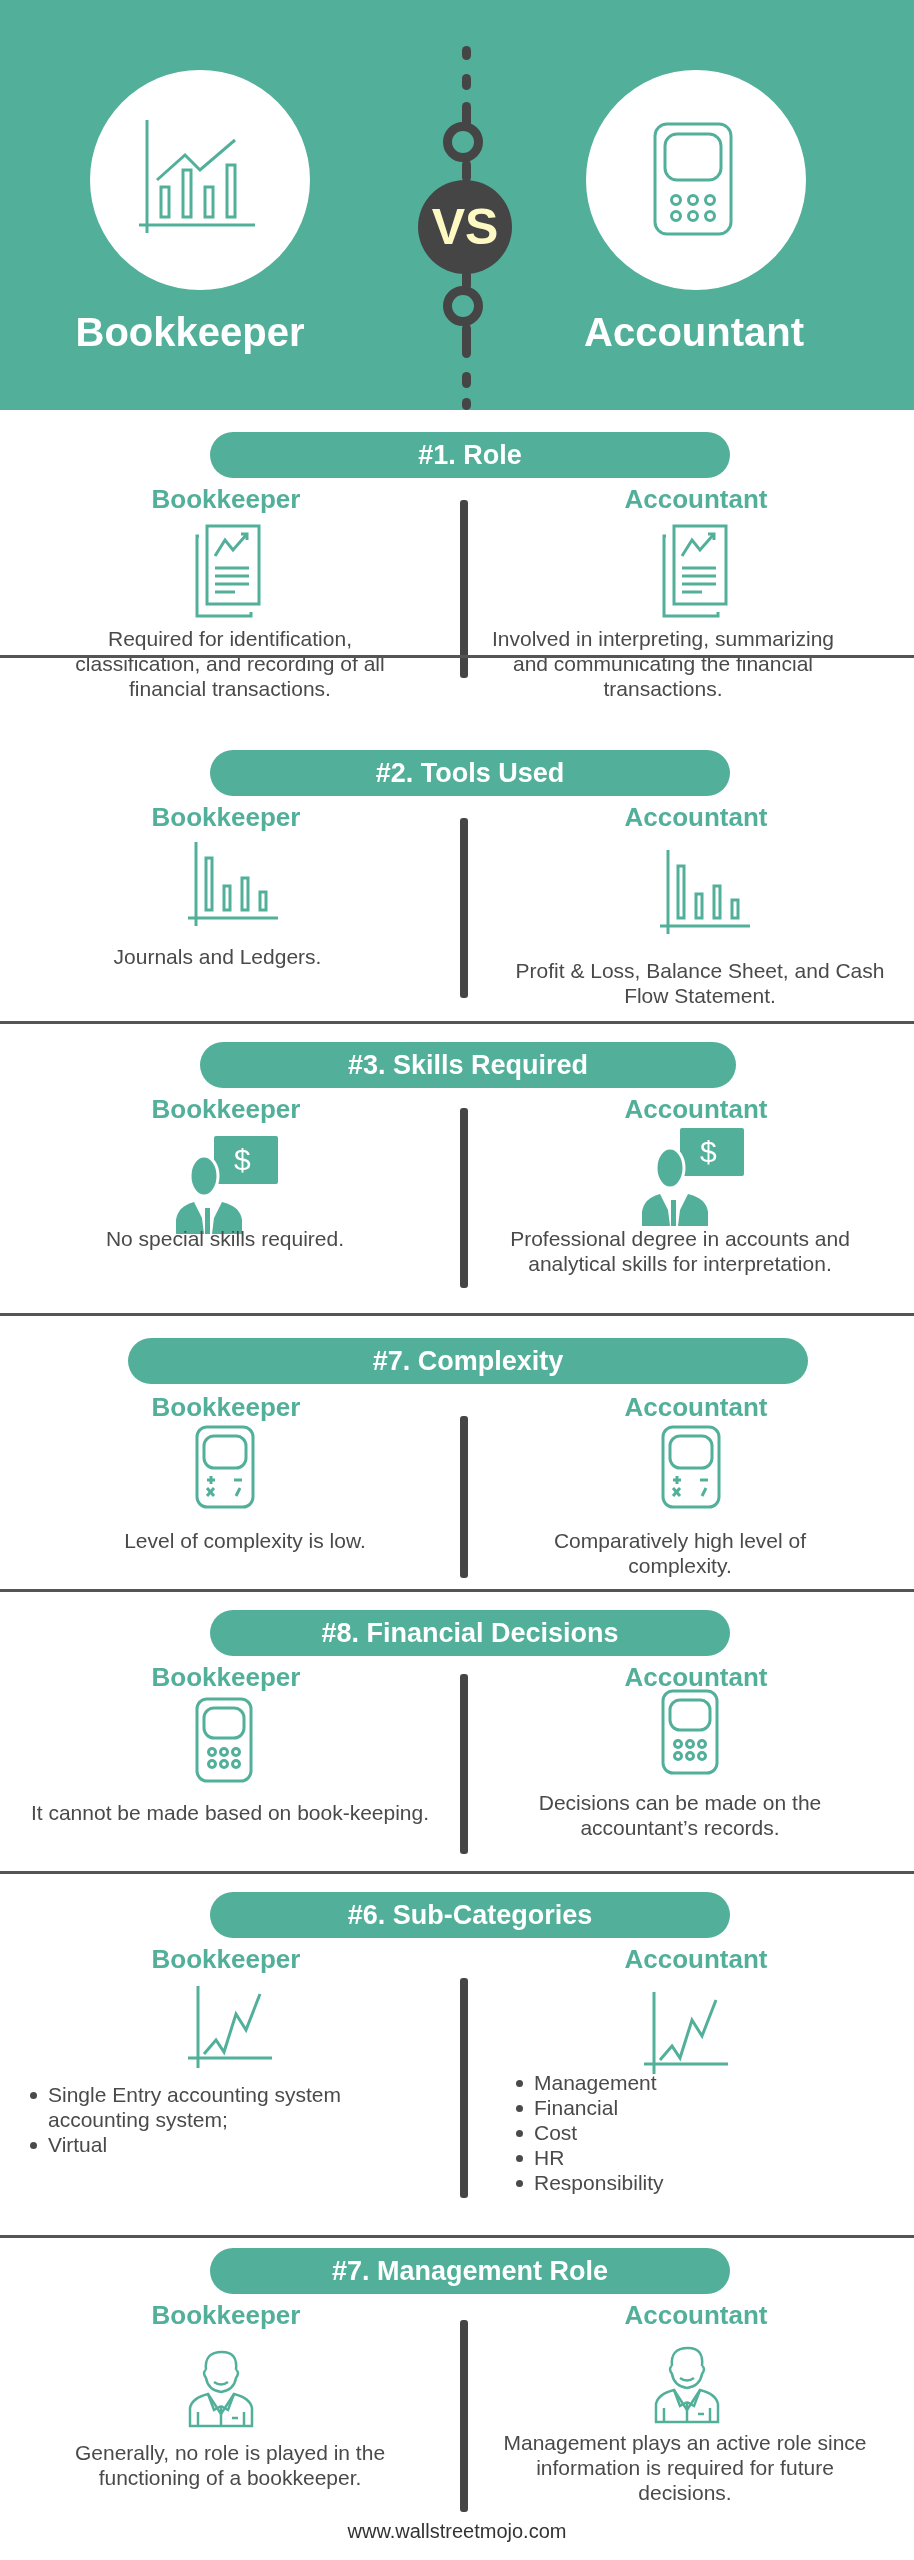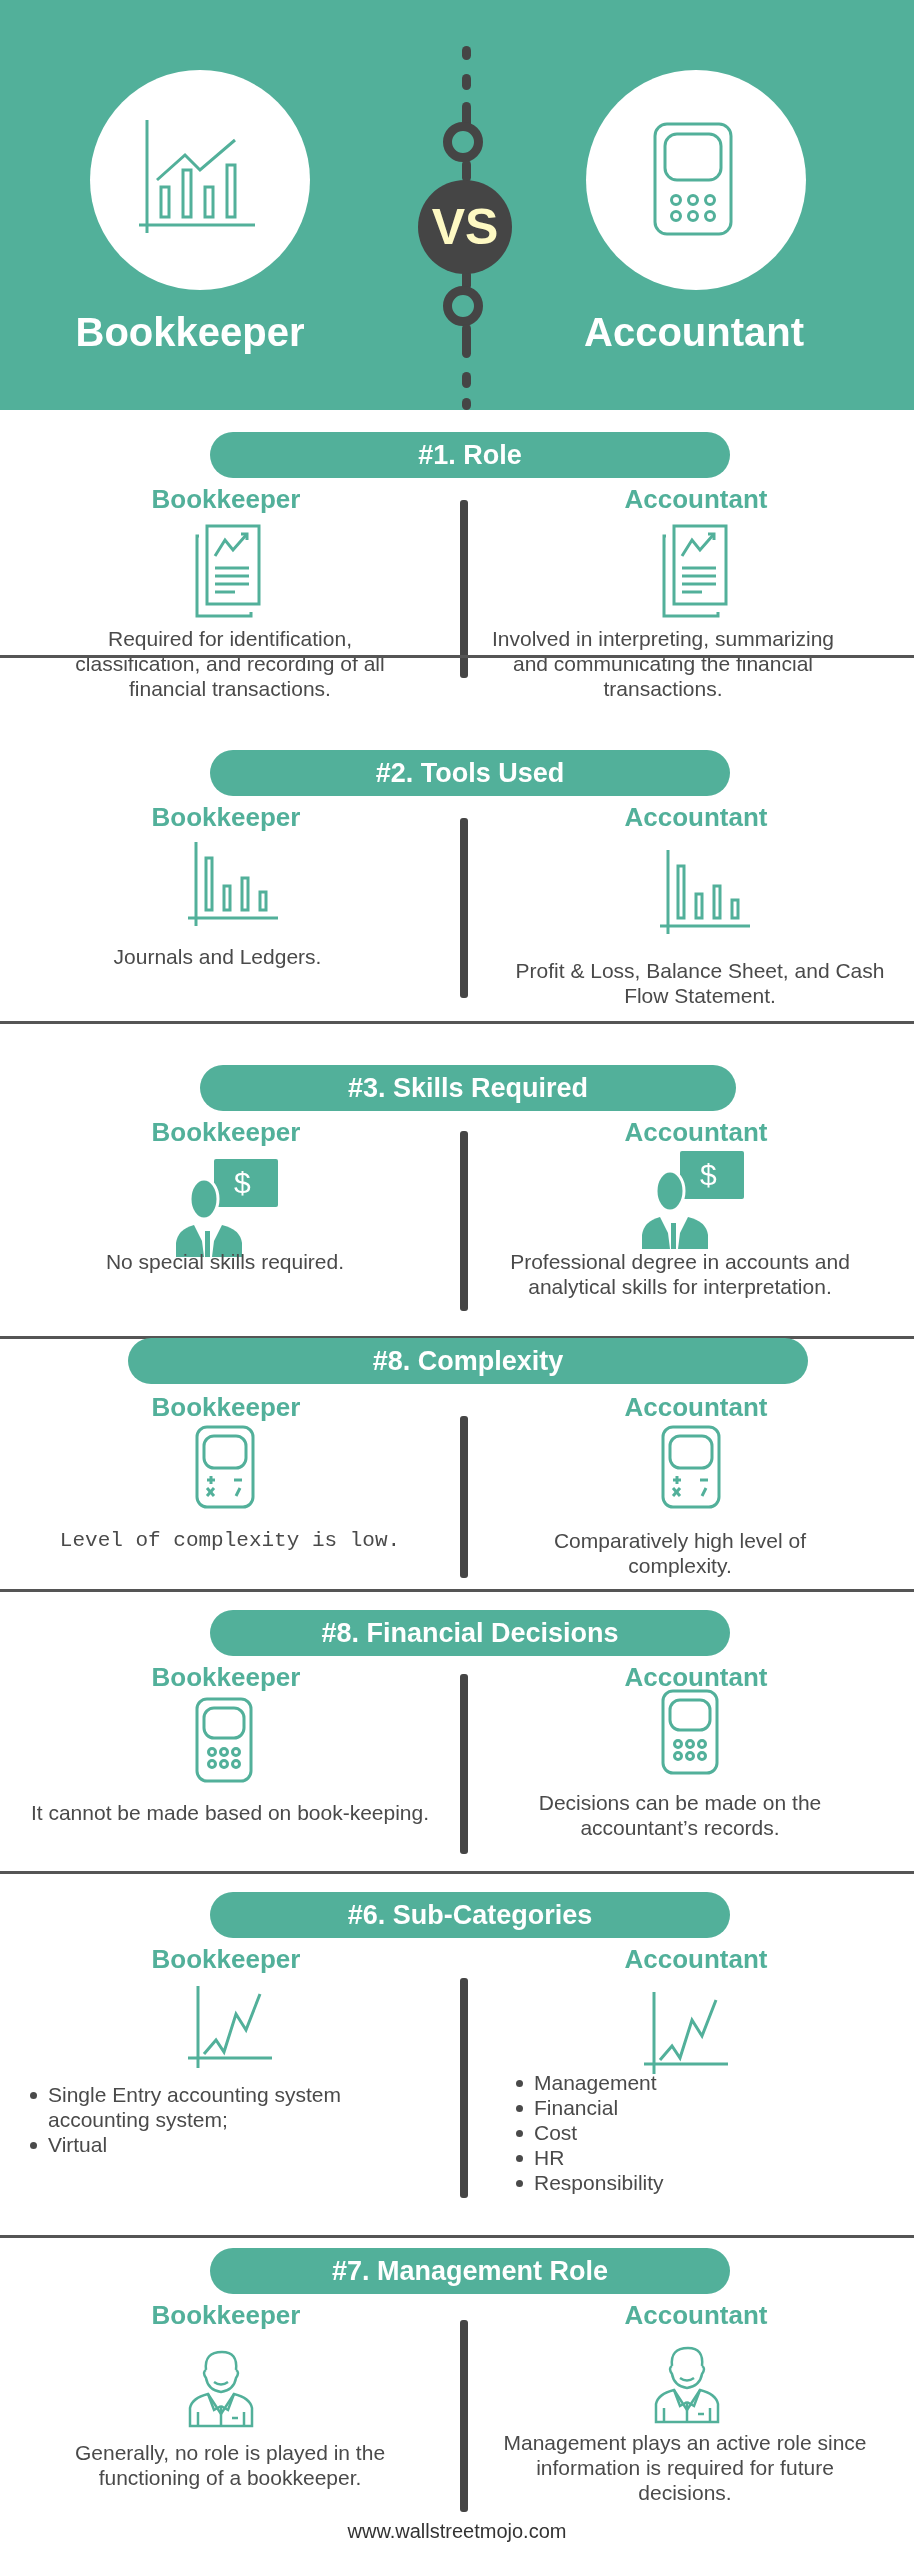"#3. Skills Required" div.section { margin-top: 23px -> none }
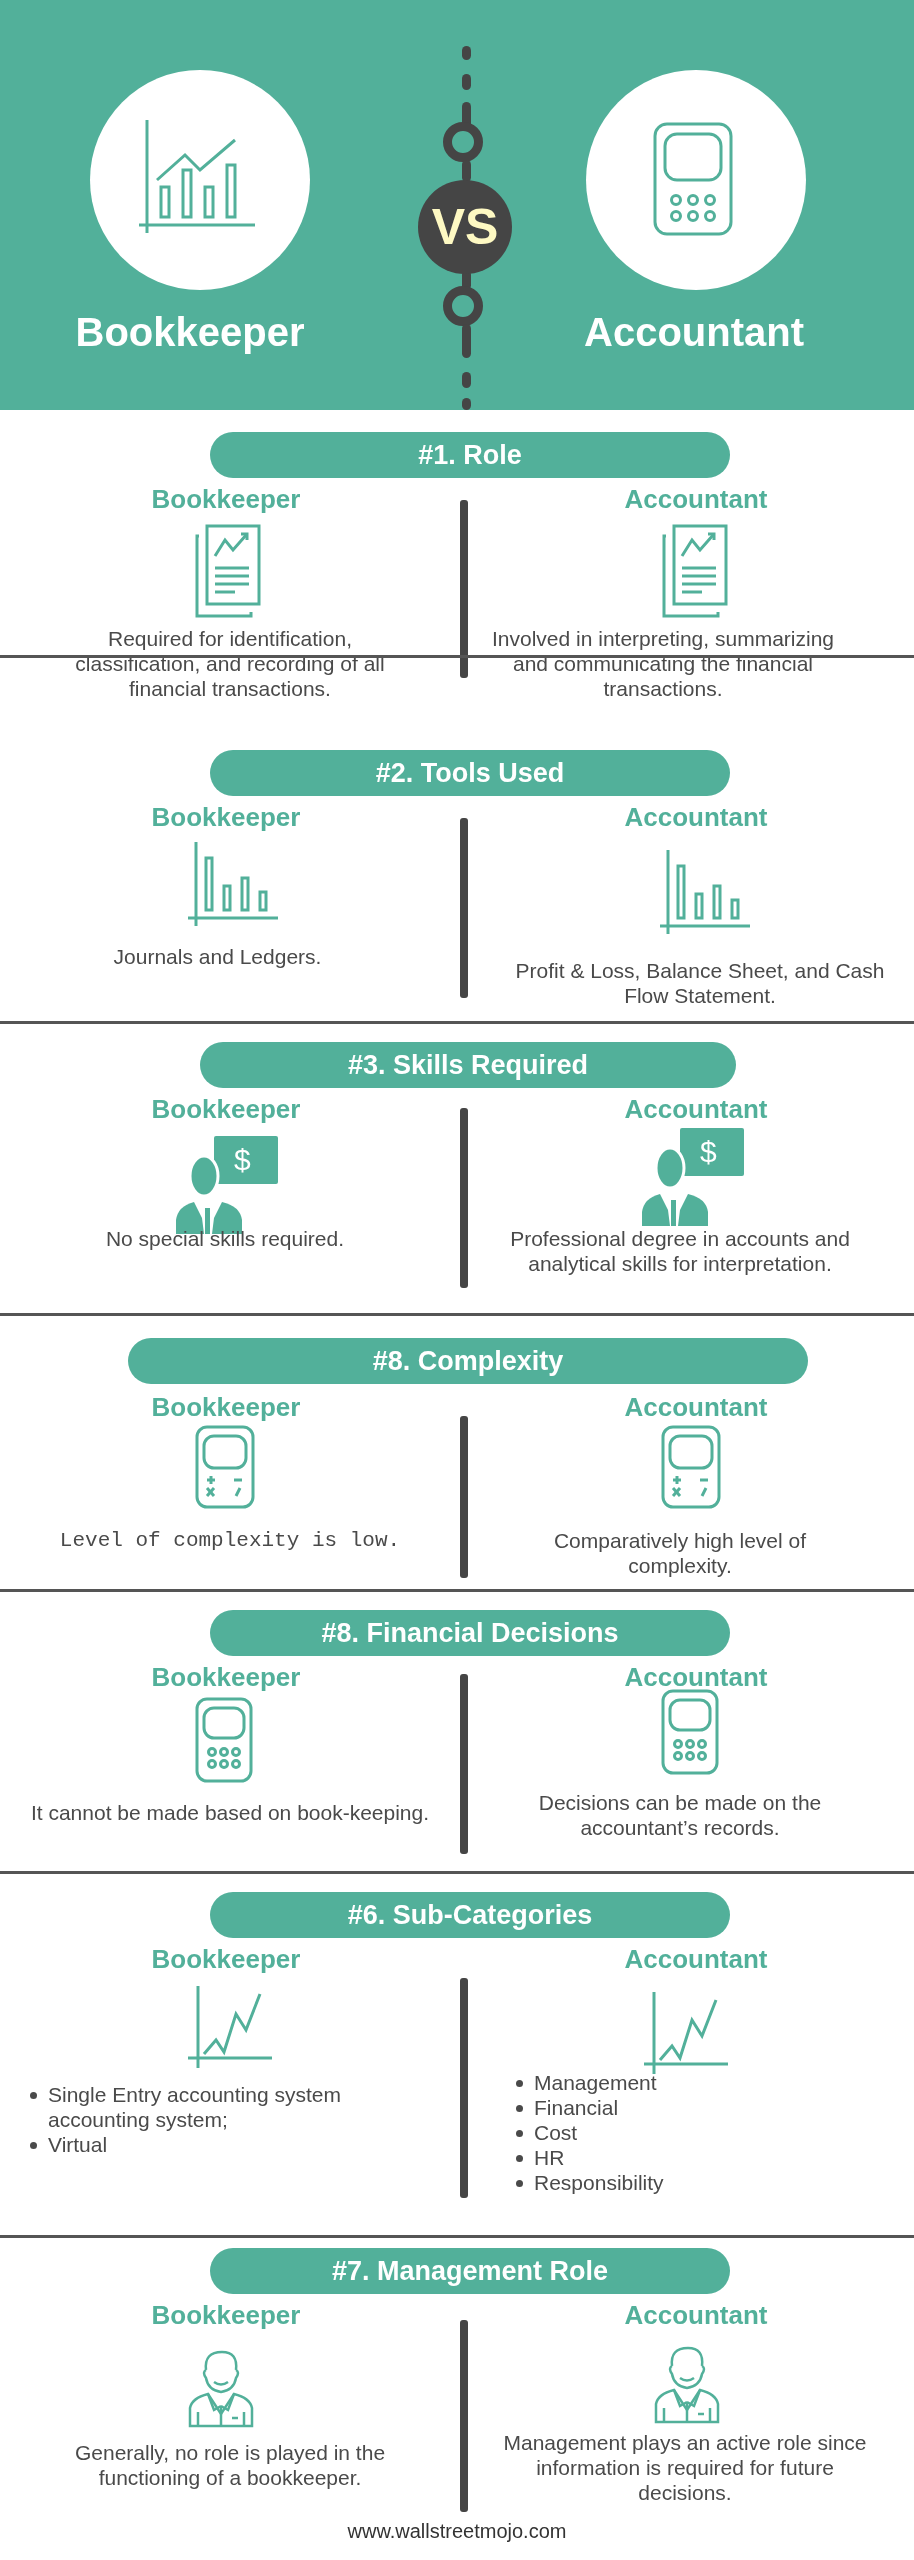"#8. Complexity" div.pill { text: 8 -> 7 }
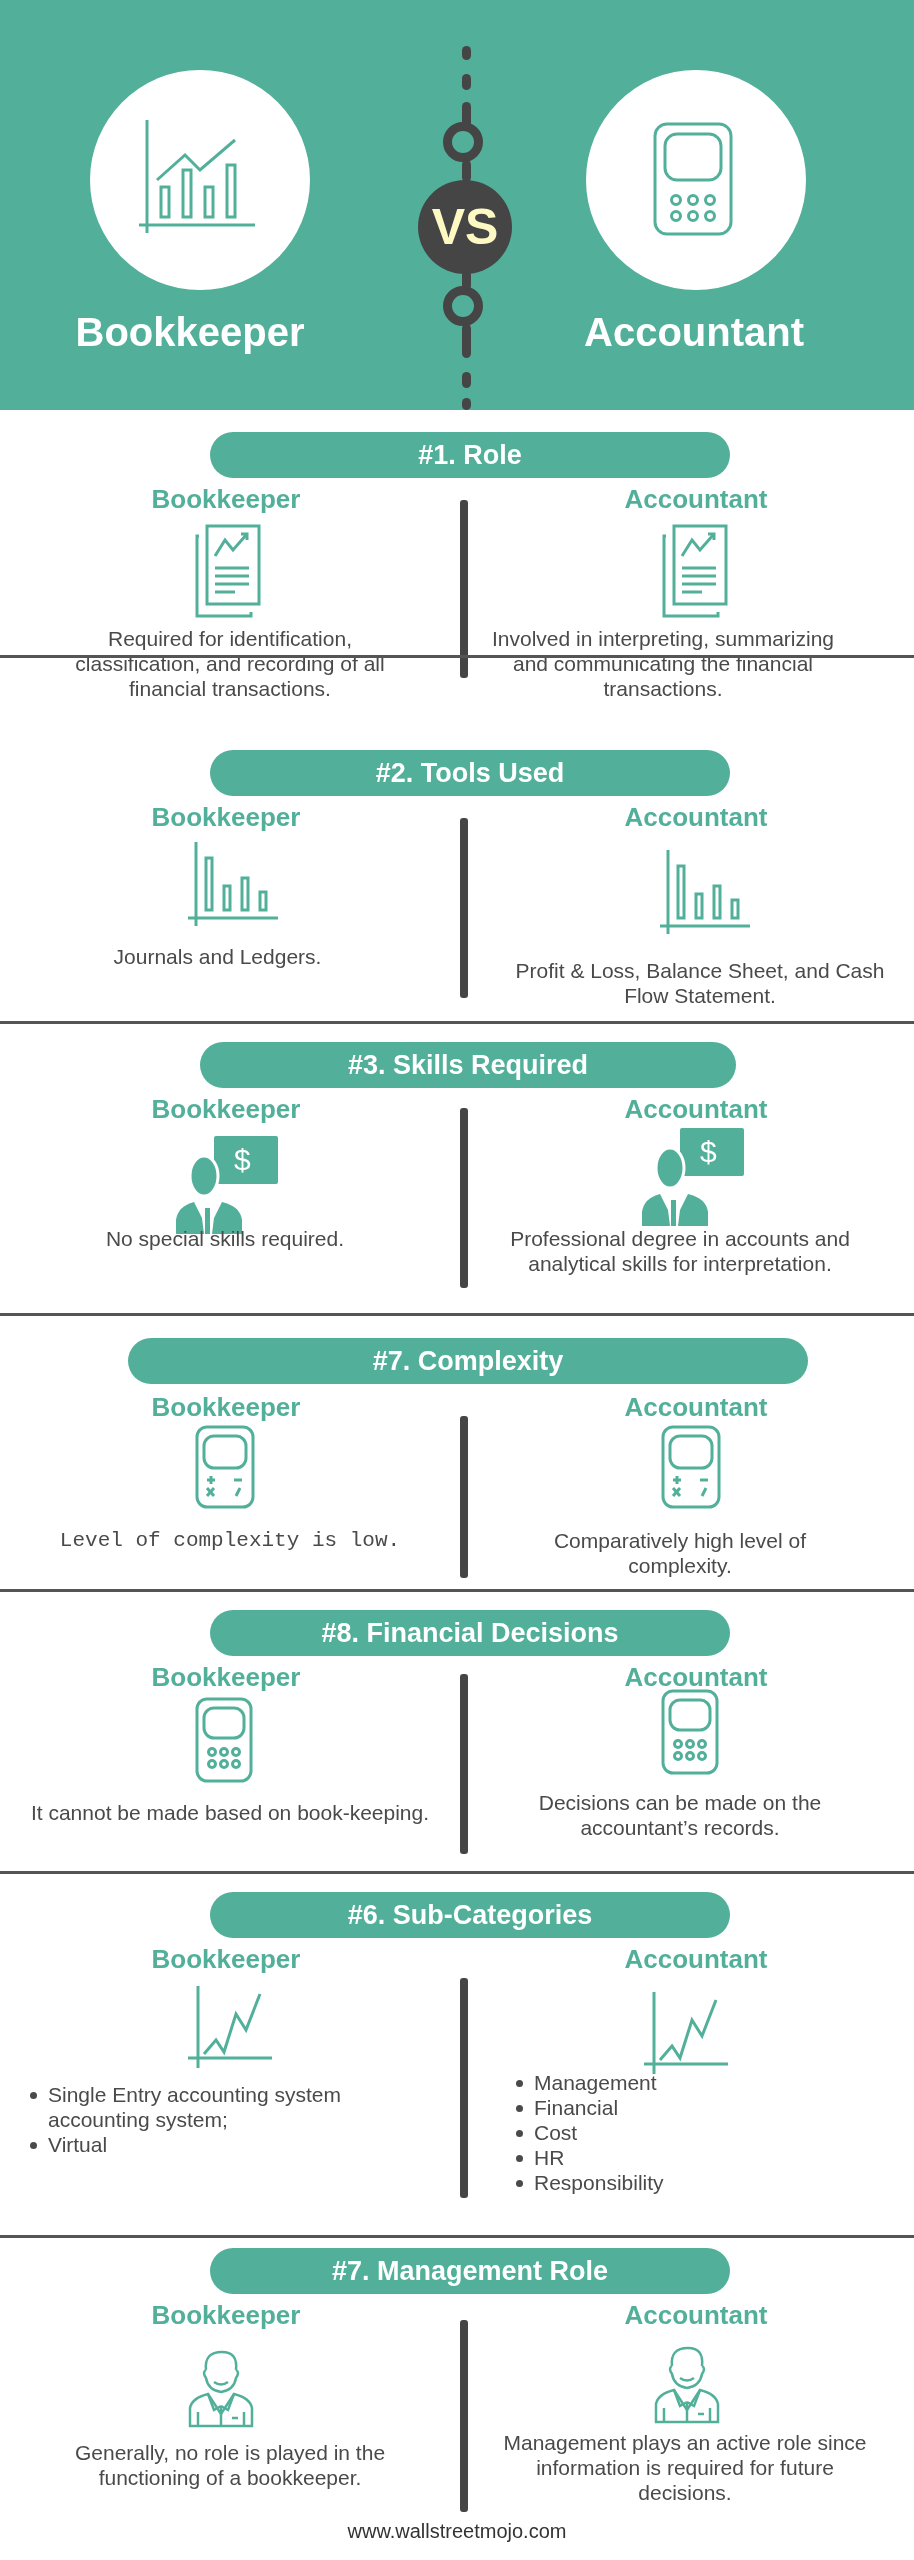"Level of complexity is low." div.desc { font-family: Liberation Mono, monospace -> none; left: 45px -> 60px }
